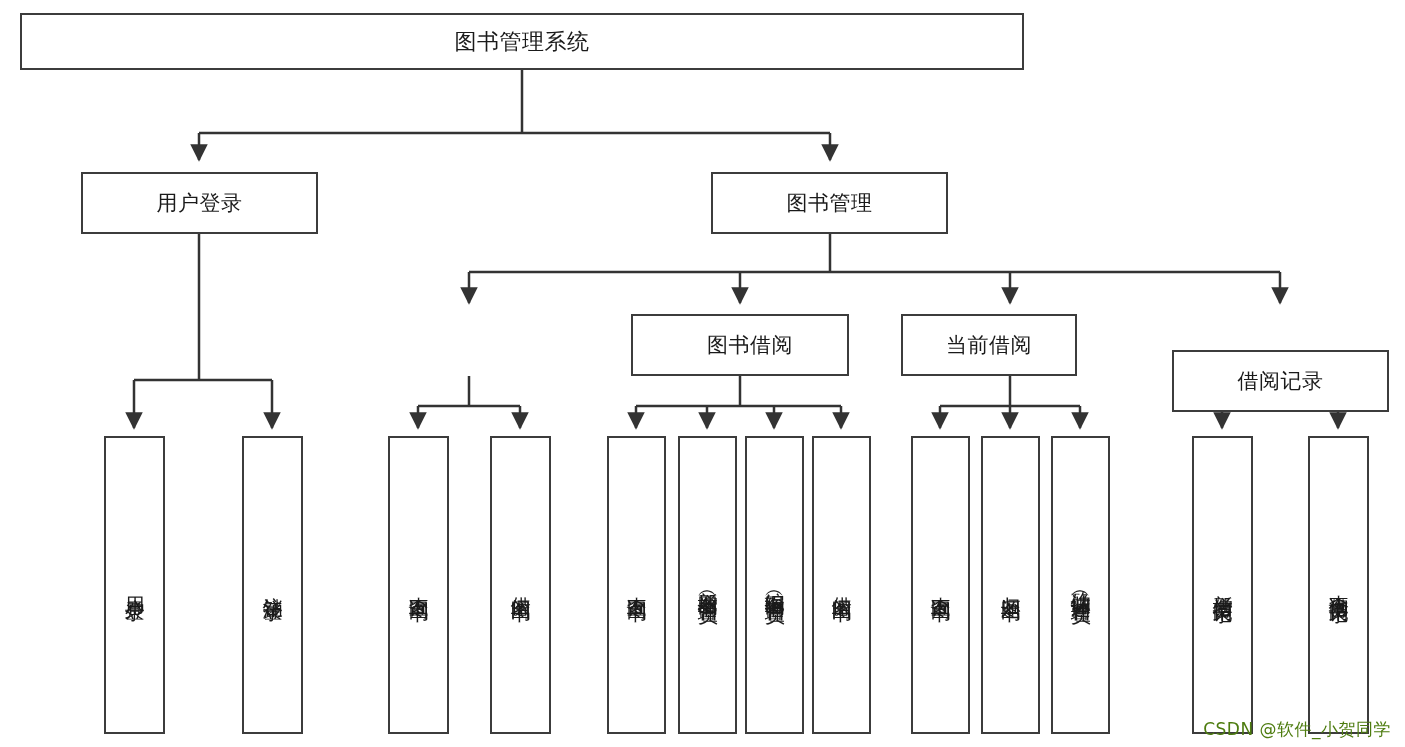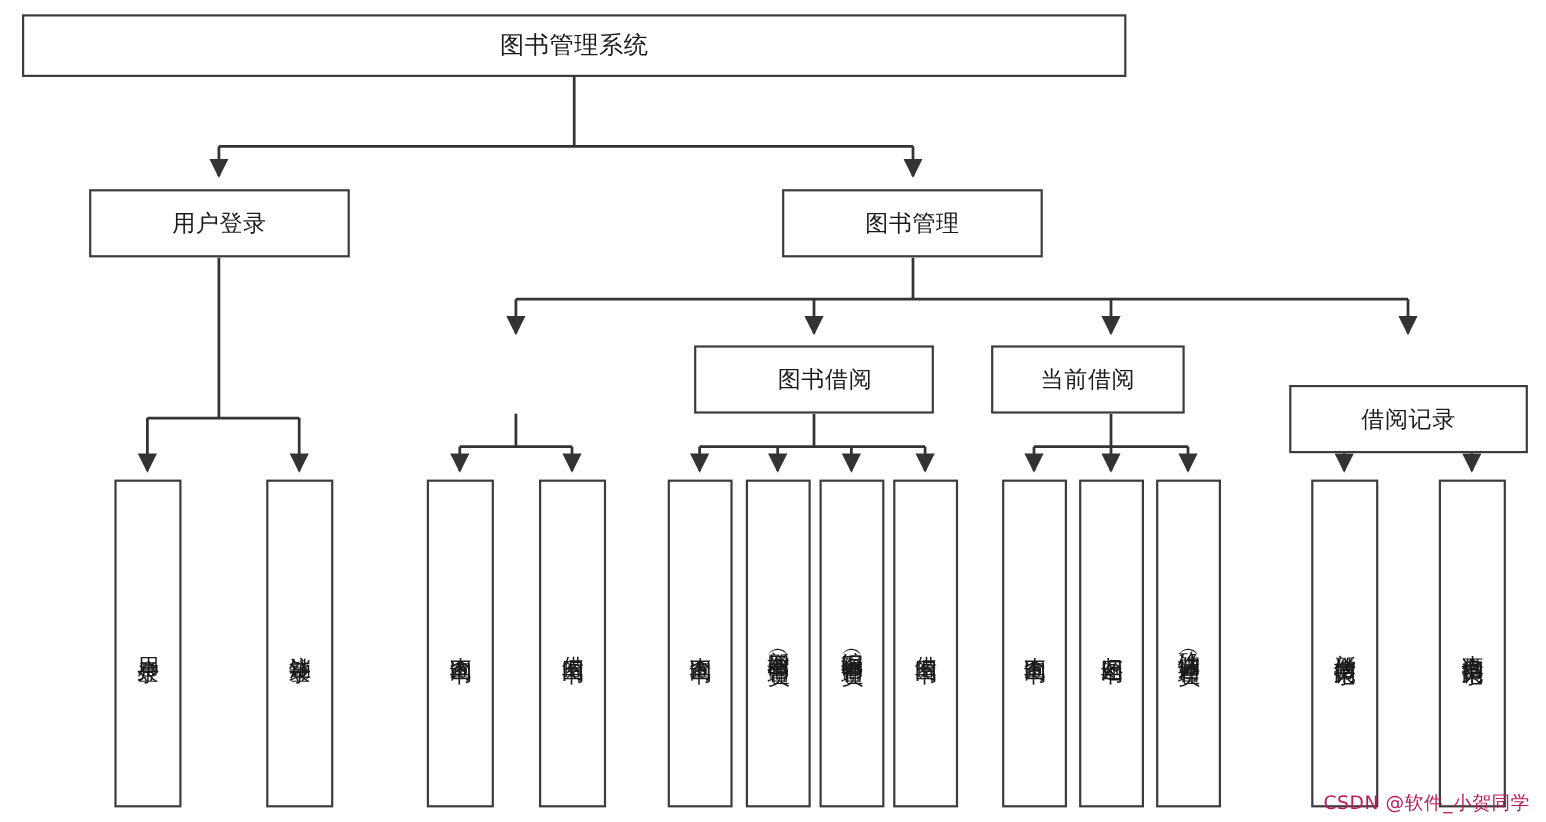"CSDN @软件_小贺同学" .watermark { color: #be185d -> #4d7c0f }
